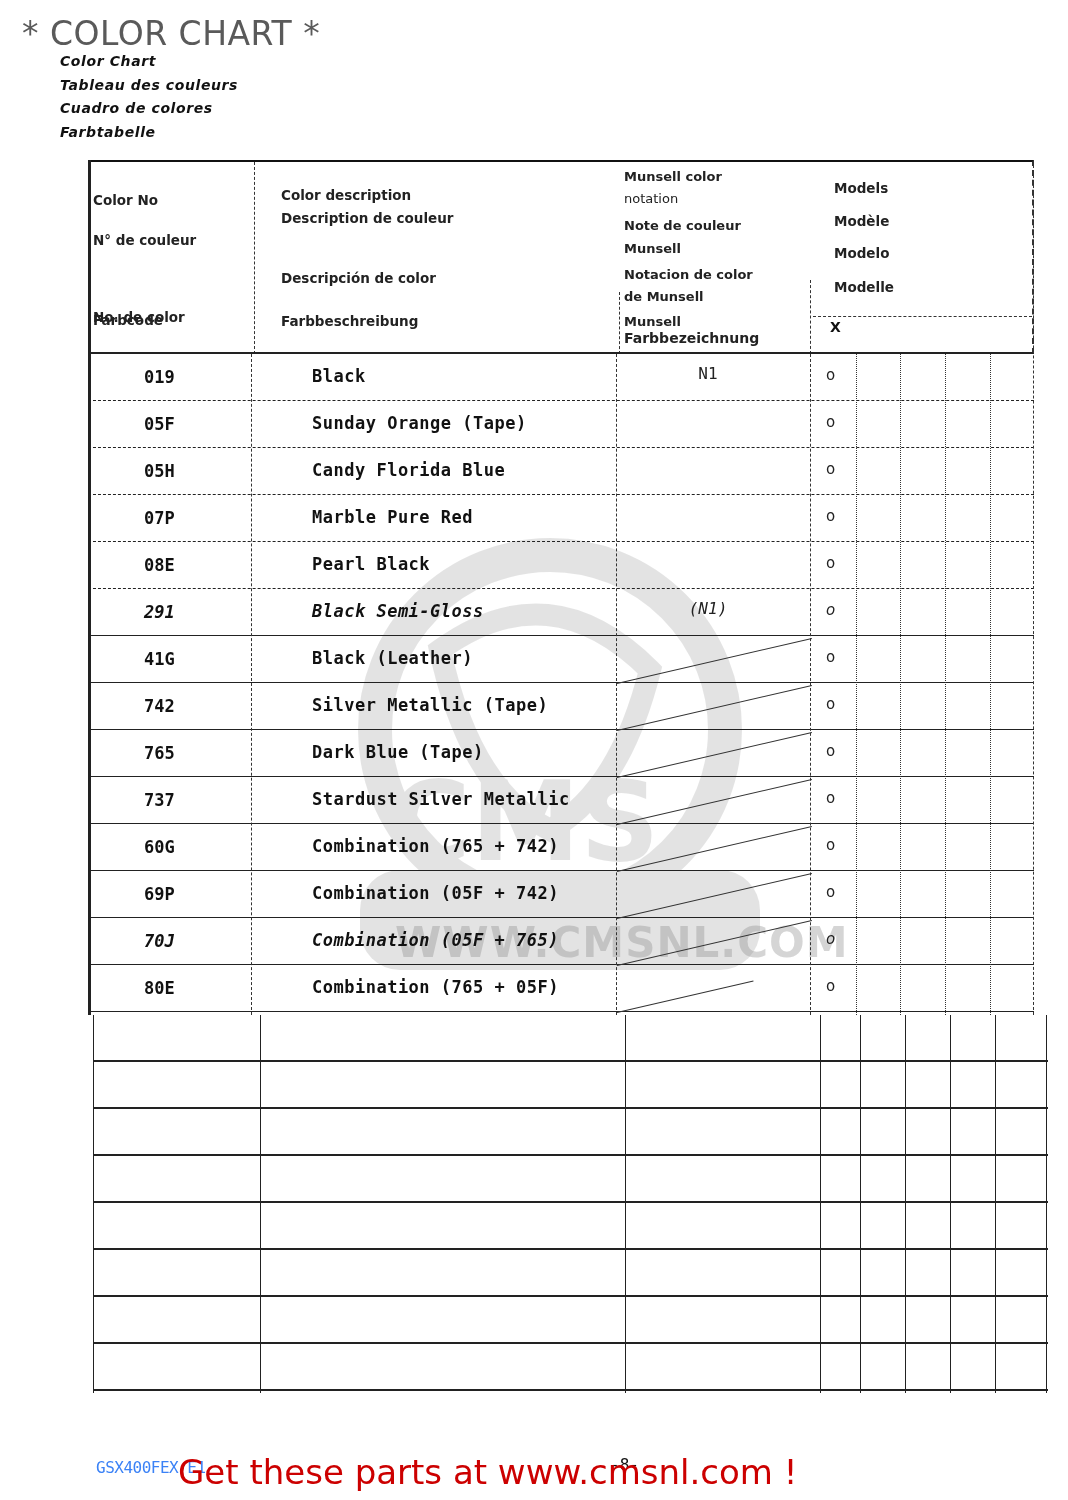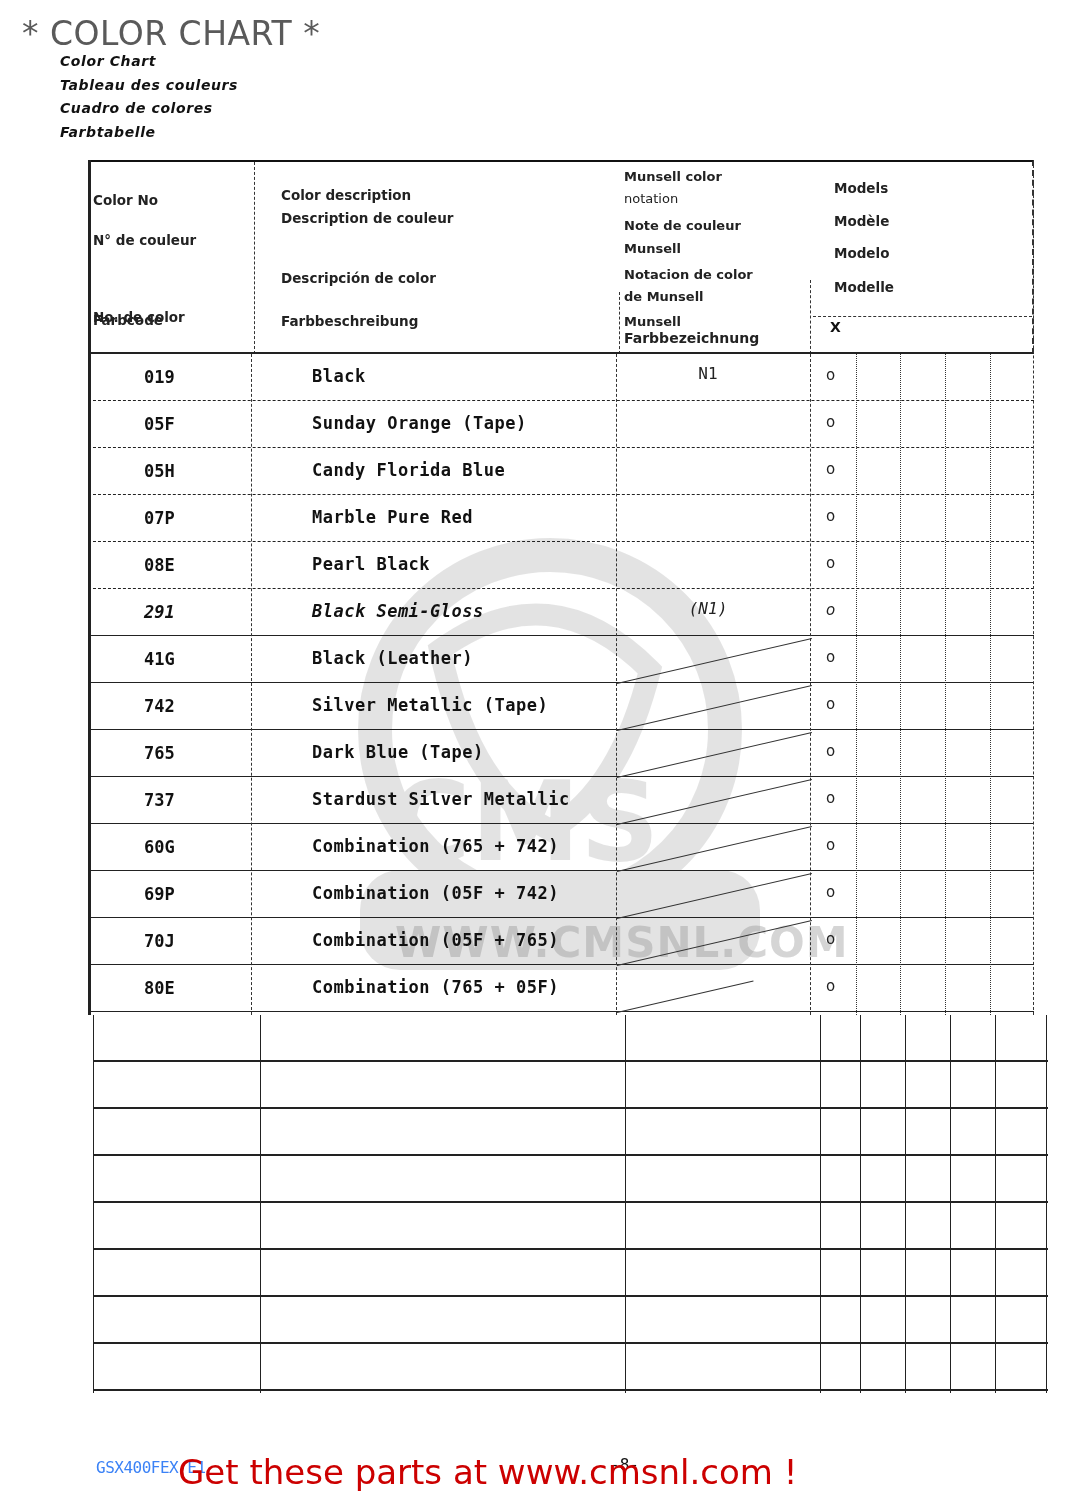"70J" div.row { font-style: none -> italic }
